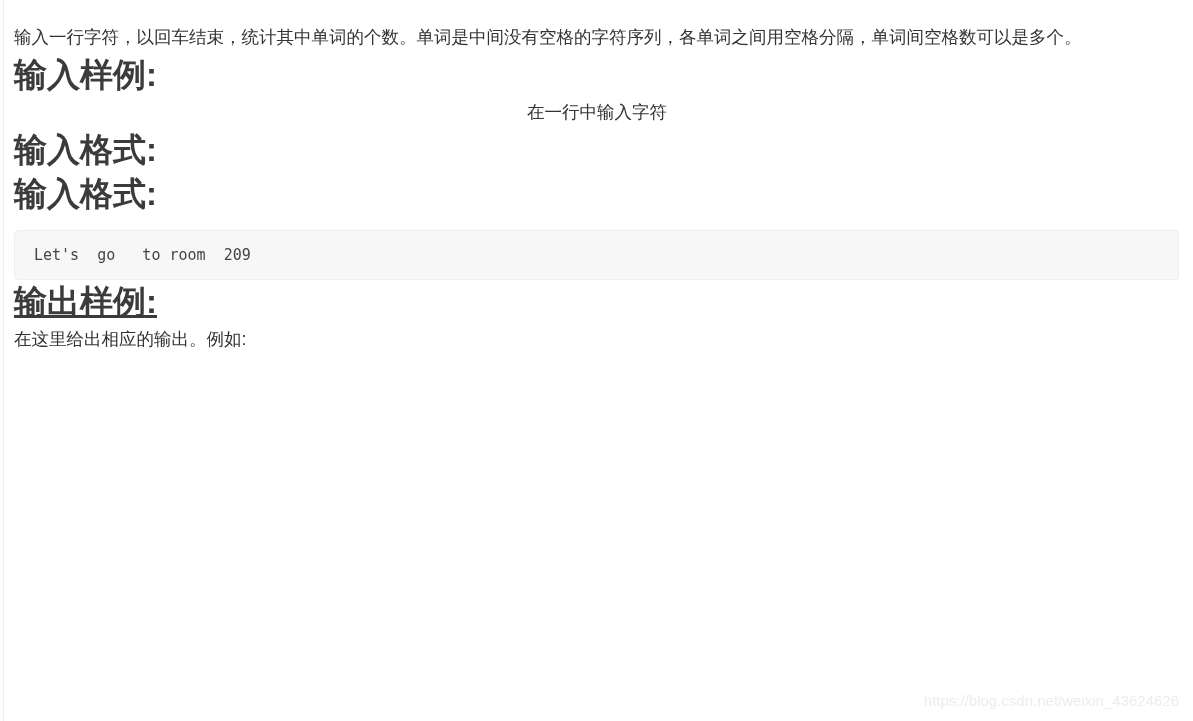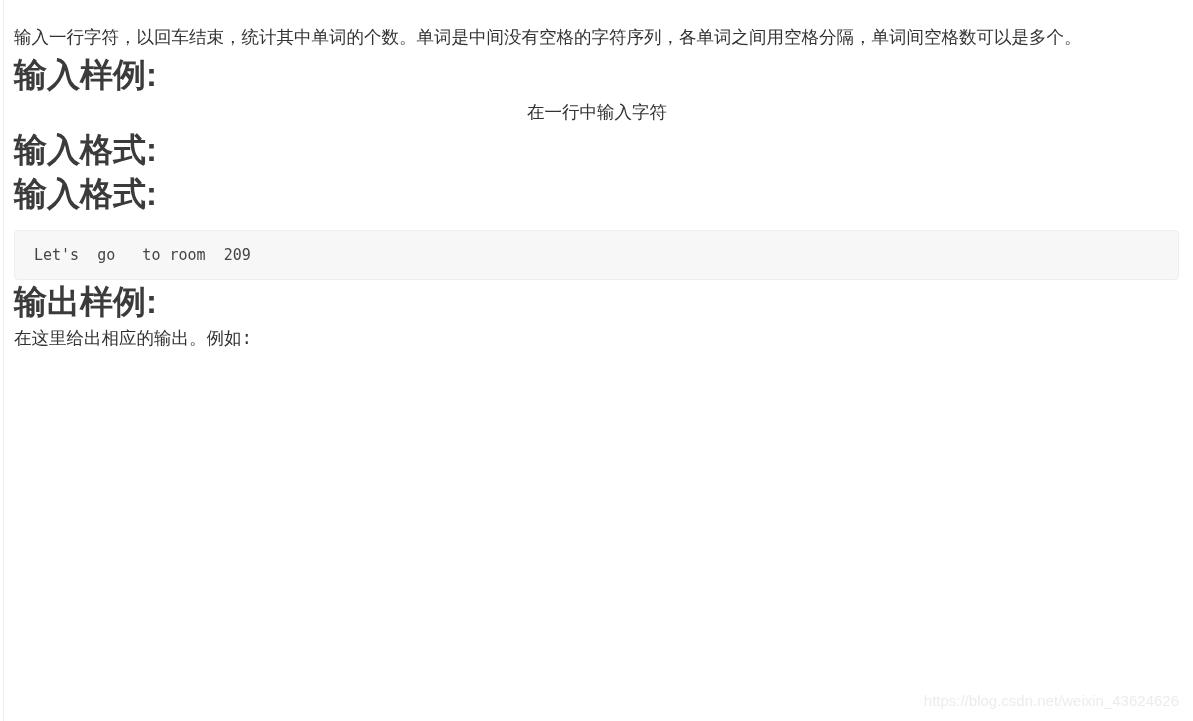"输出样例:" .blk-h-4 { text-decoration: none -> underline }
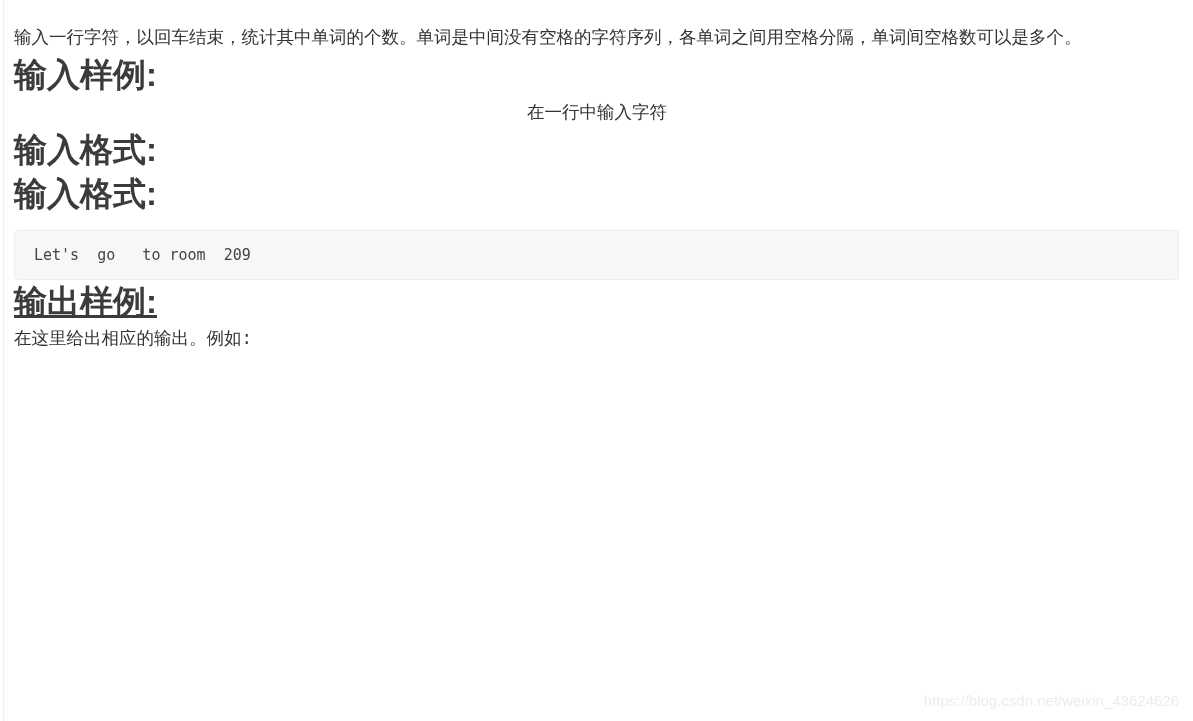"在这里给出相应的输出。例如:" .blk-p-4 { font-family: Liberation Mono, monospace -> none }
